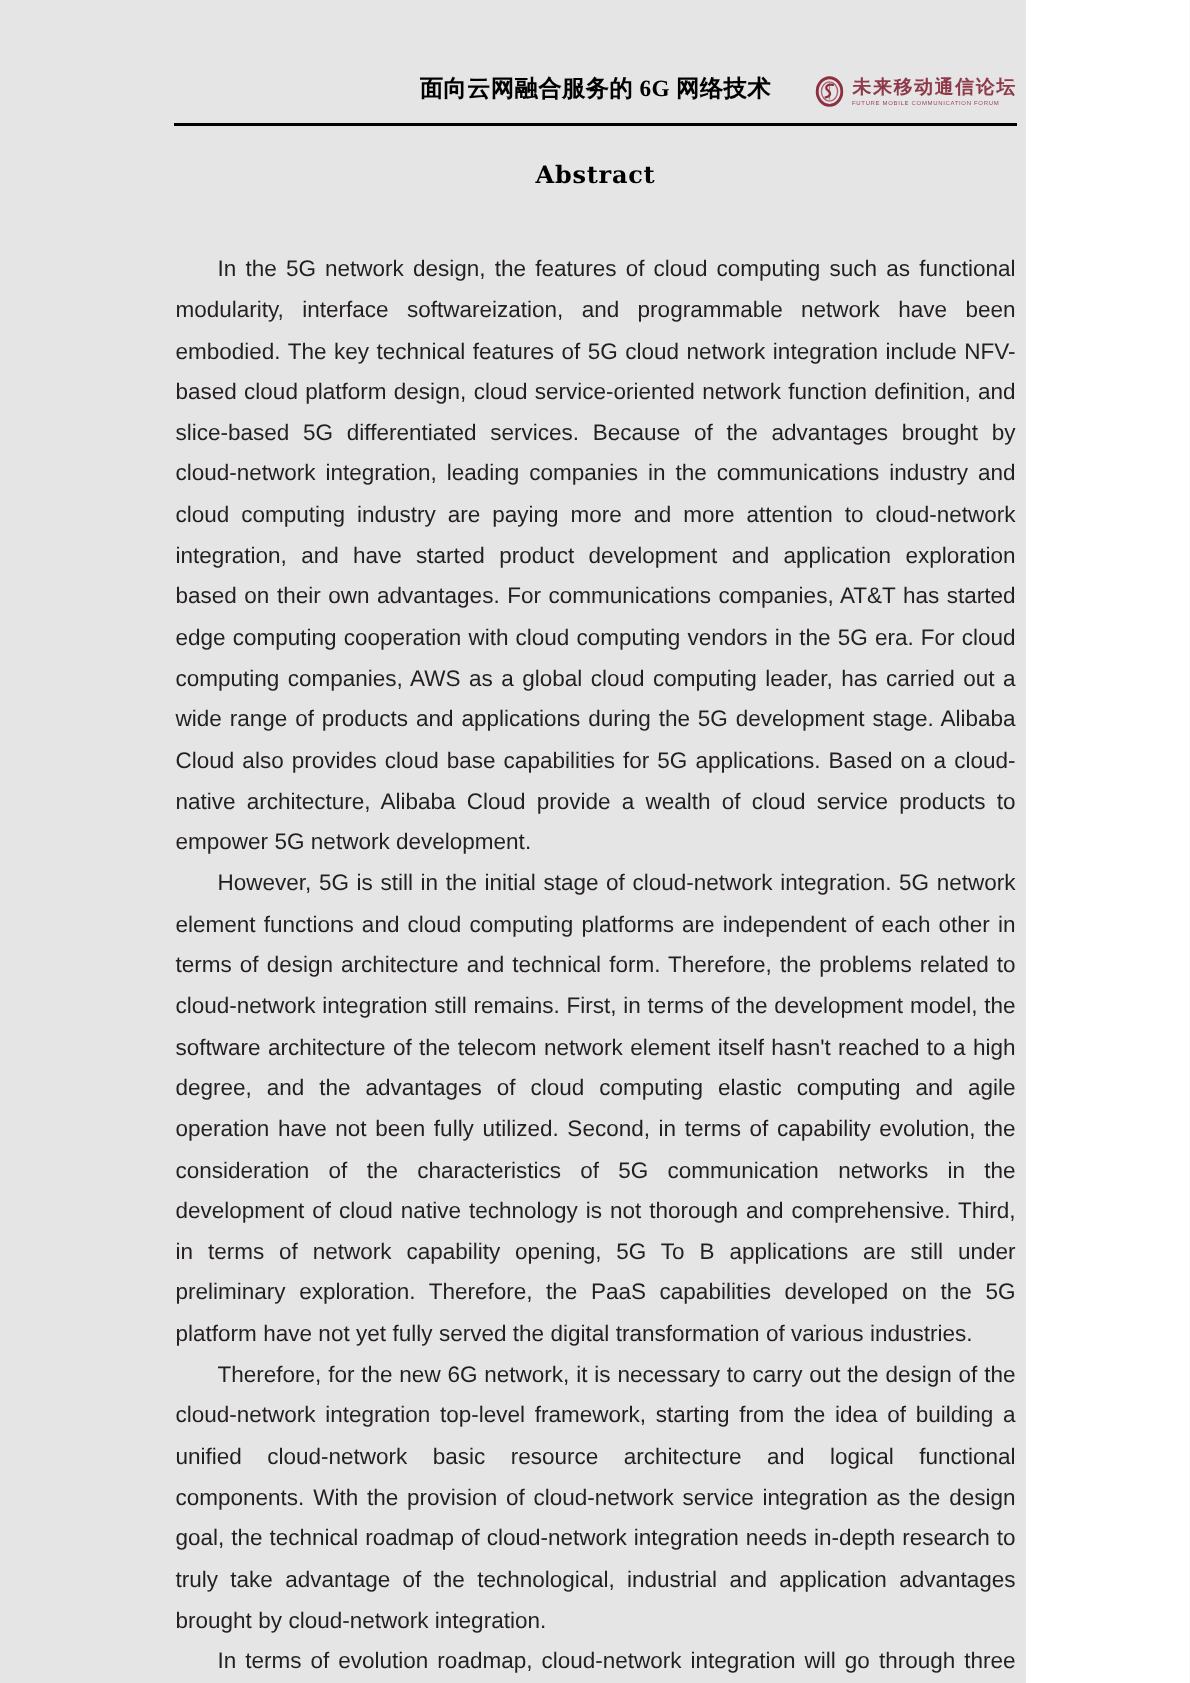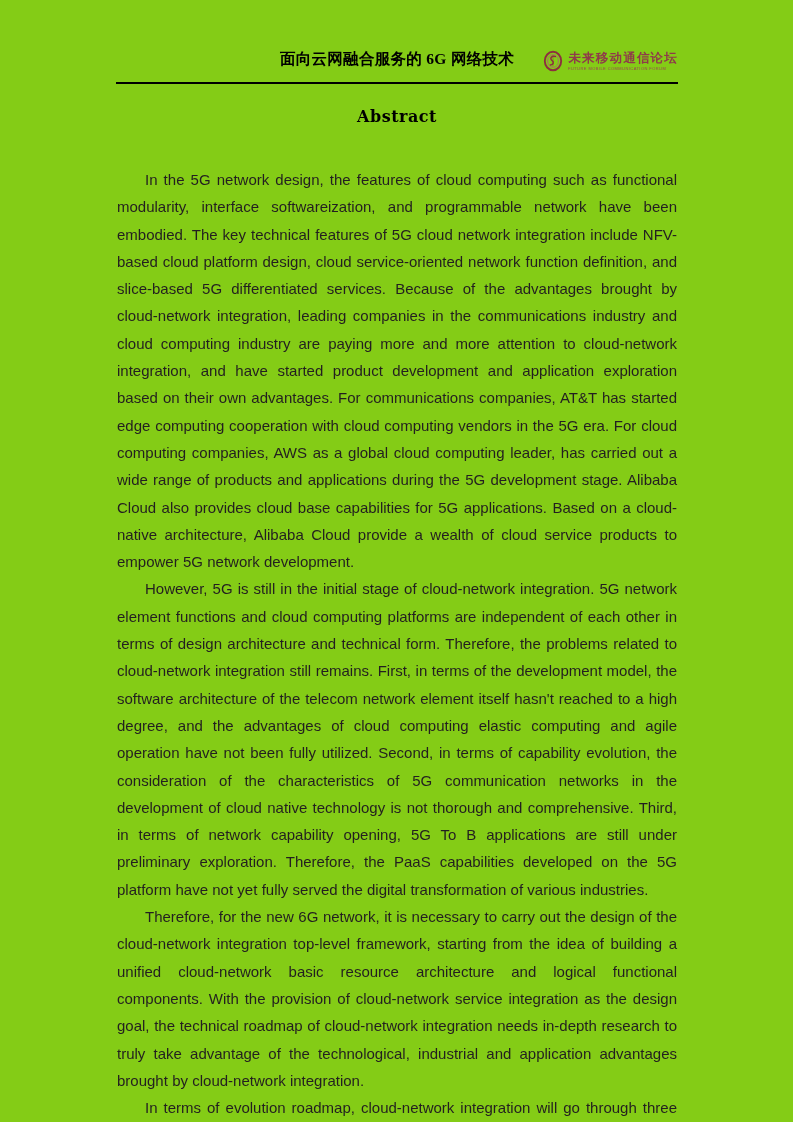"面向云网融合服务的 6G 网络技术" .page { background: #84cc16 -> #e5e5e5; width: 793px -> 684px }
